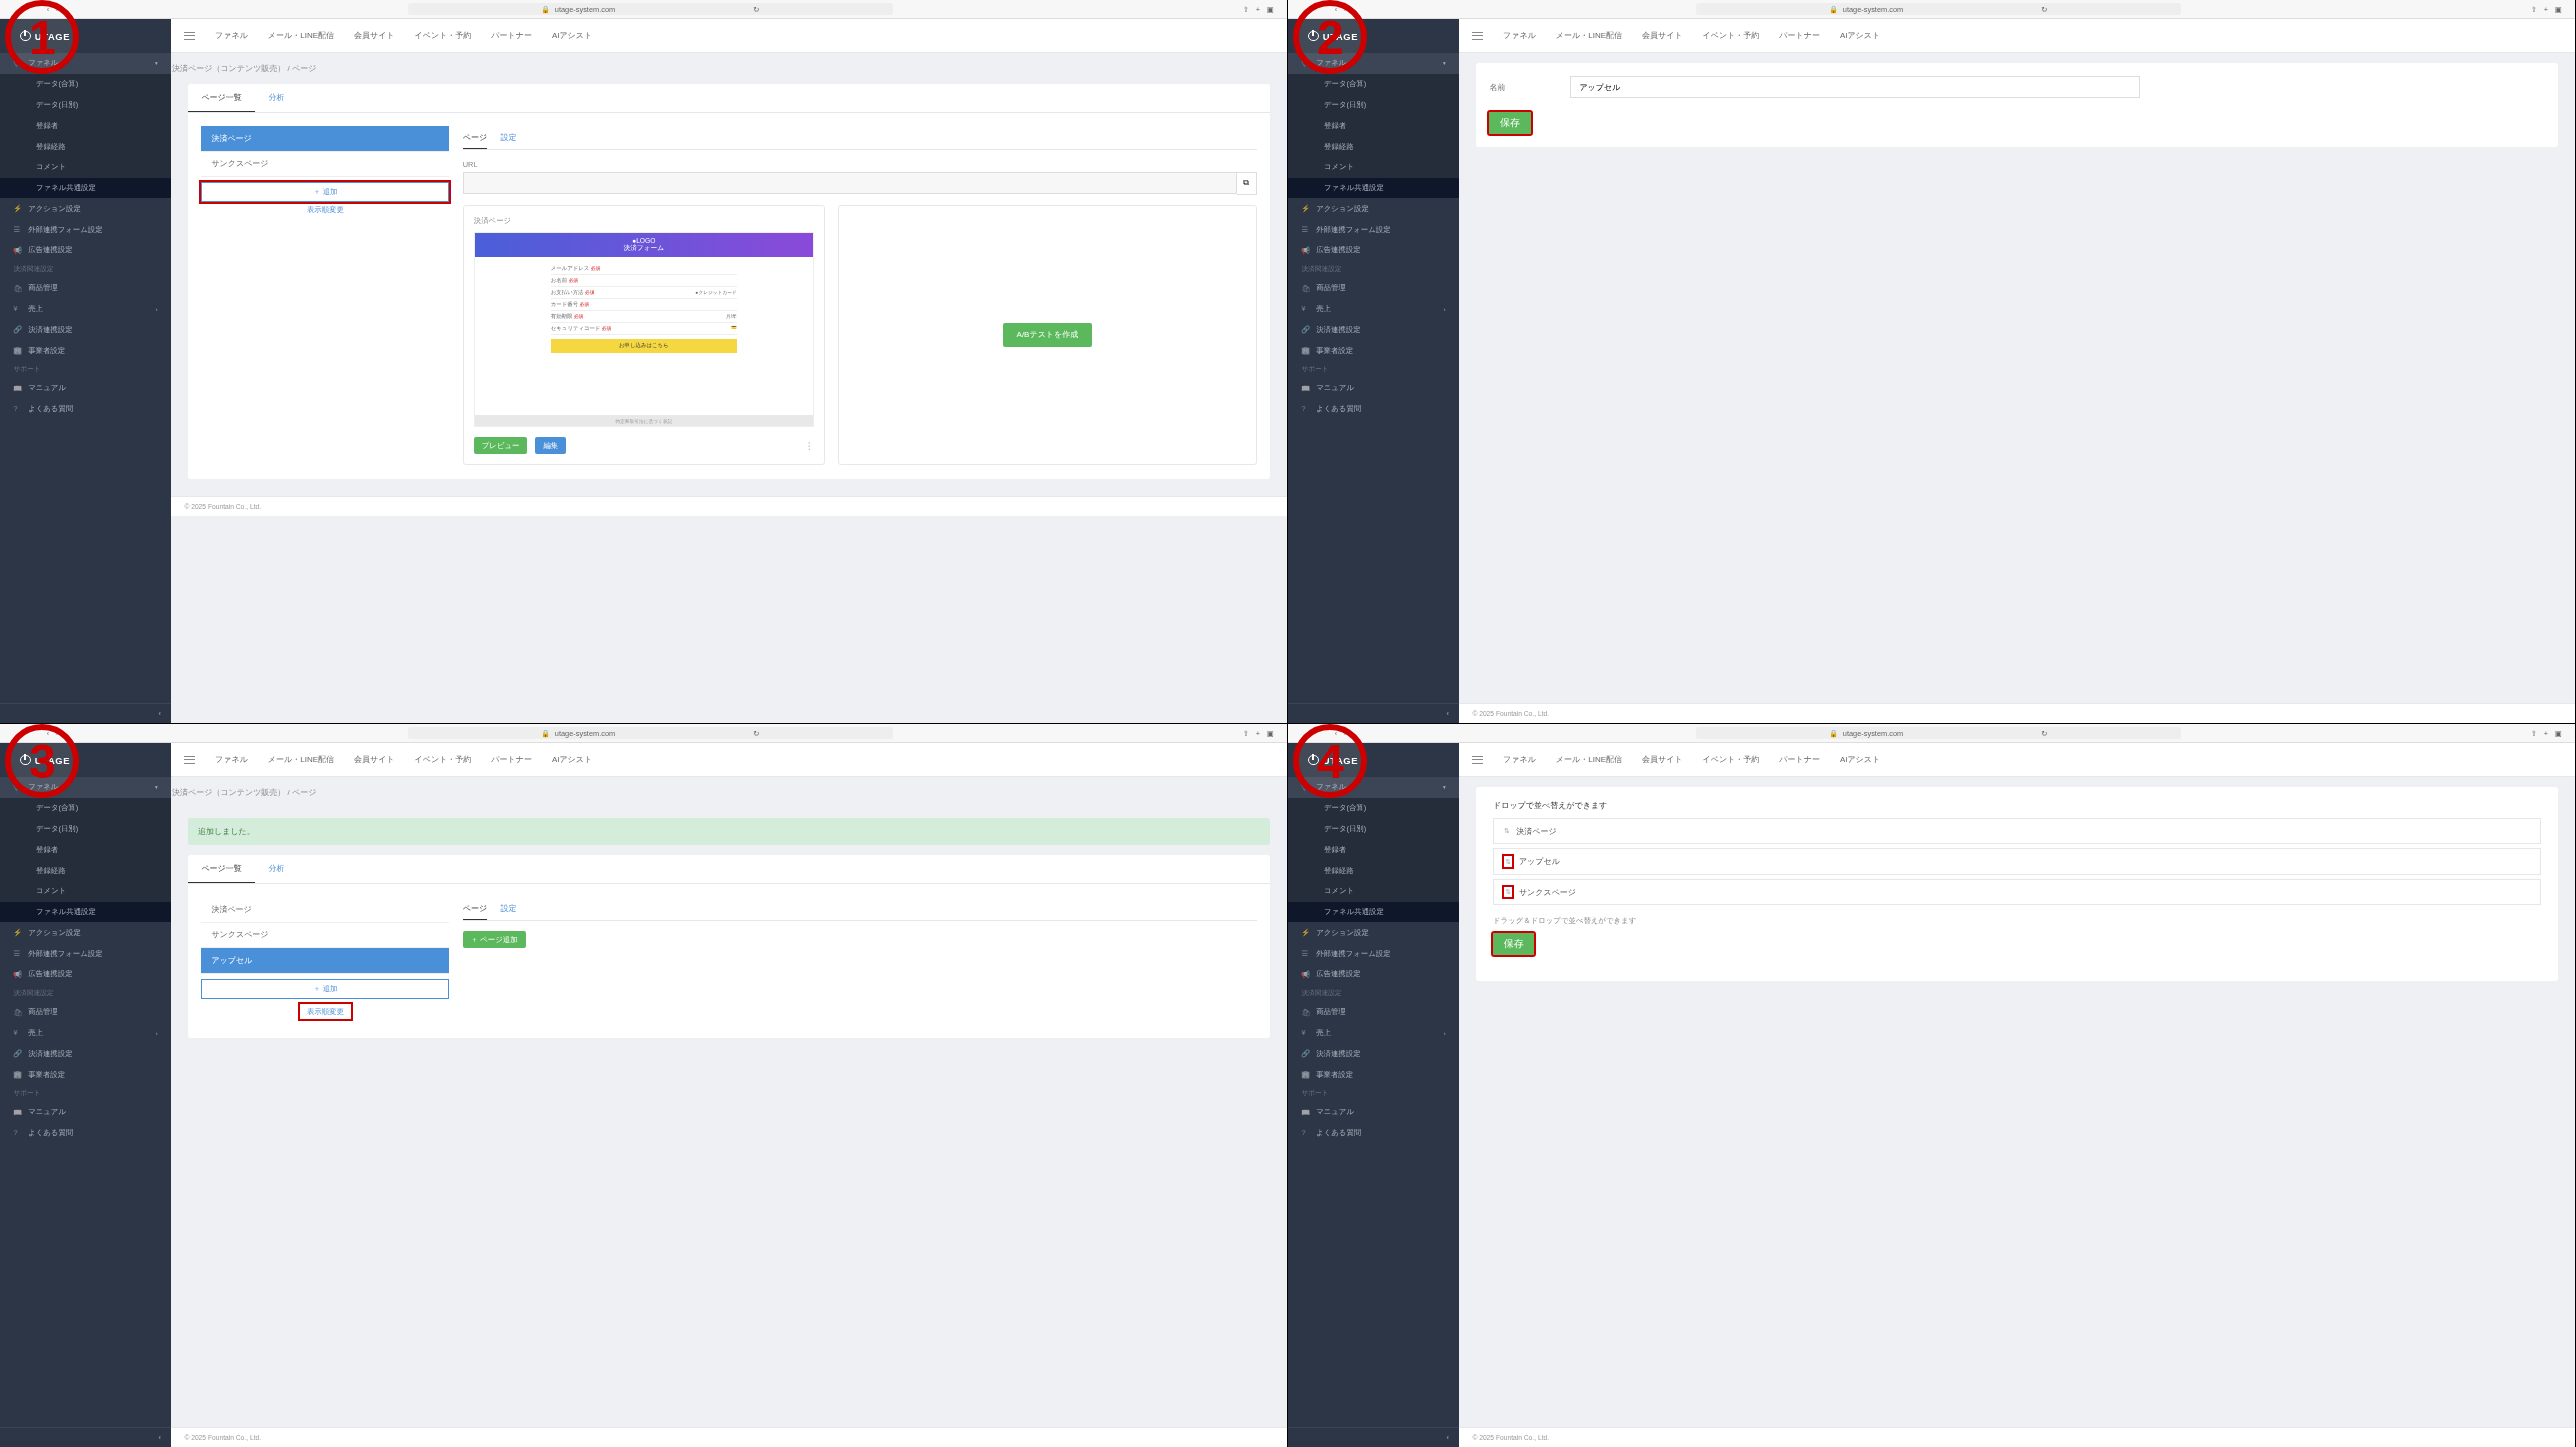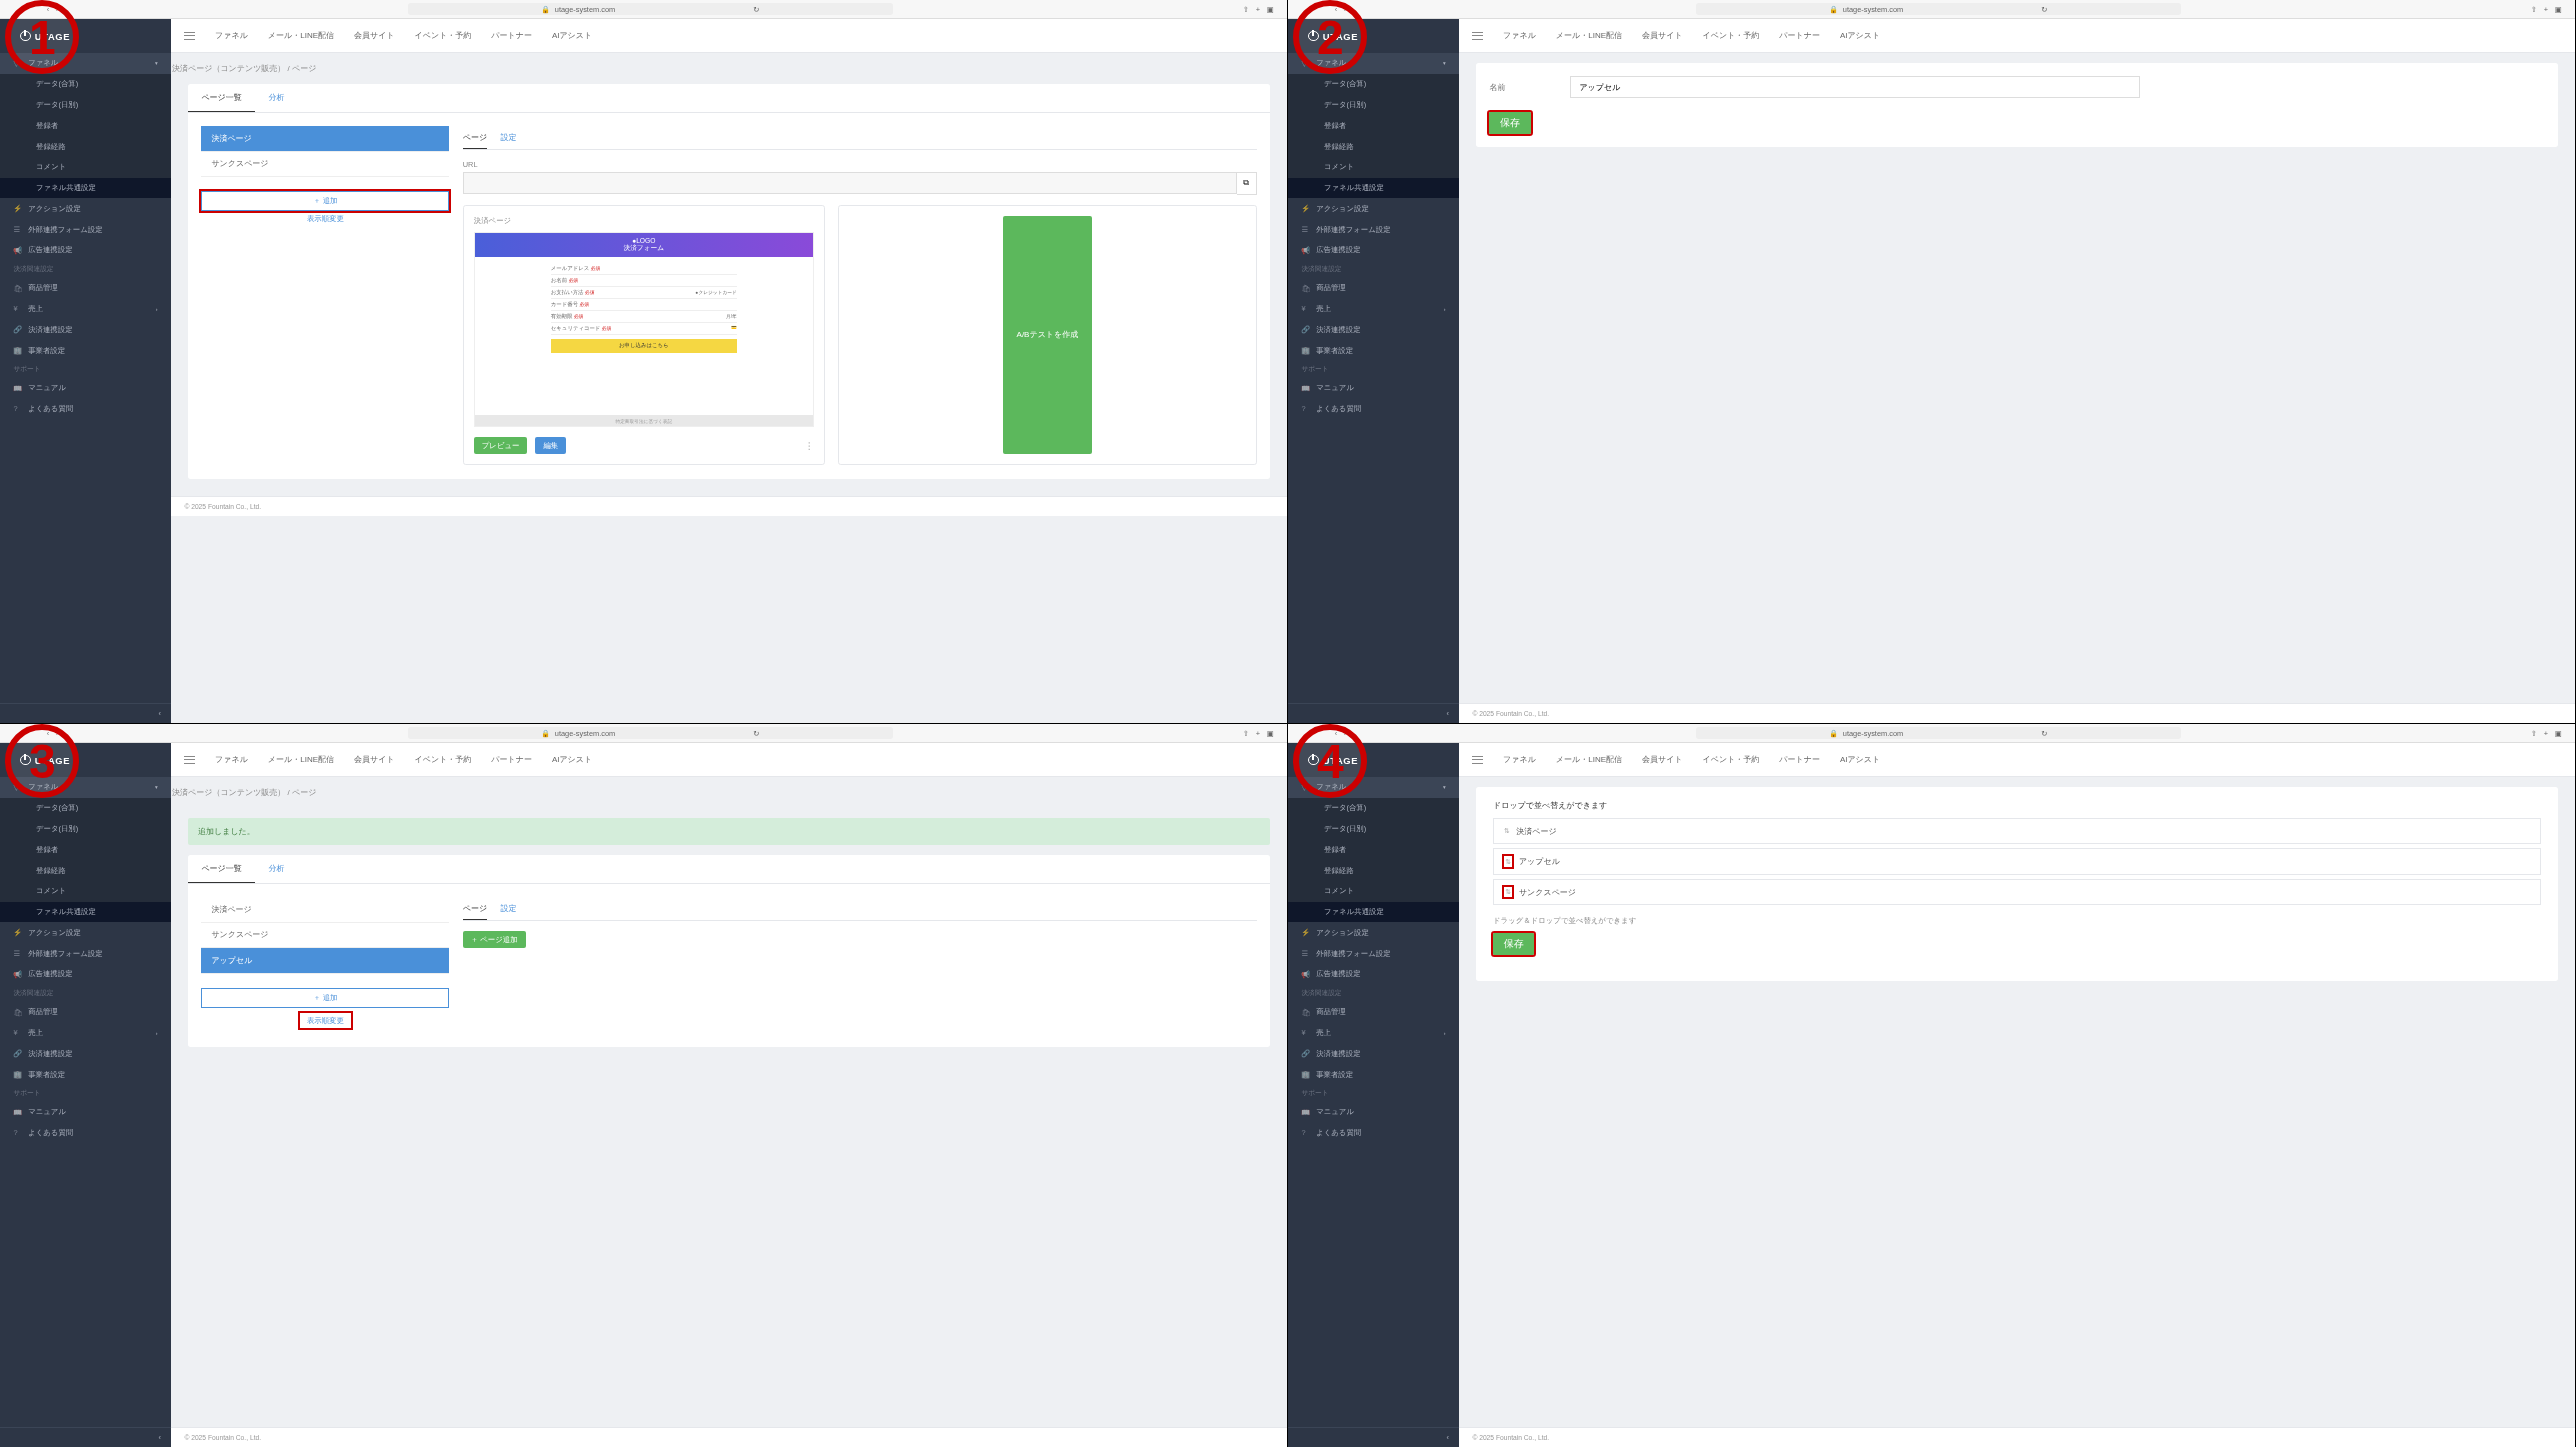"＋ 追加" .add-btn { margin-top: 14px -> 5px }
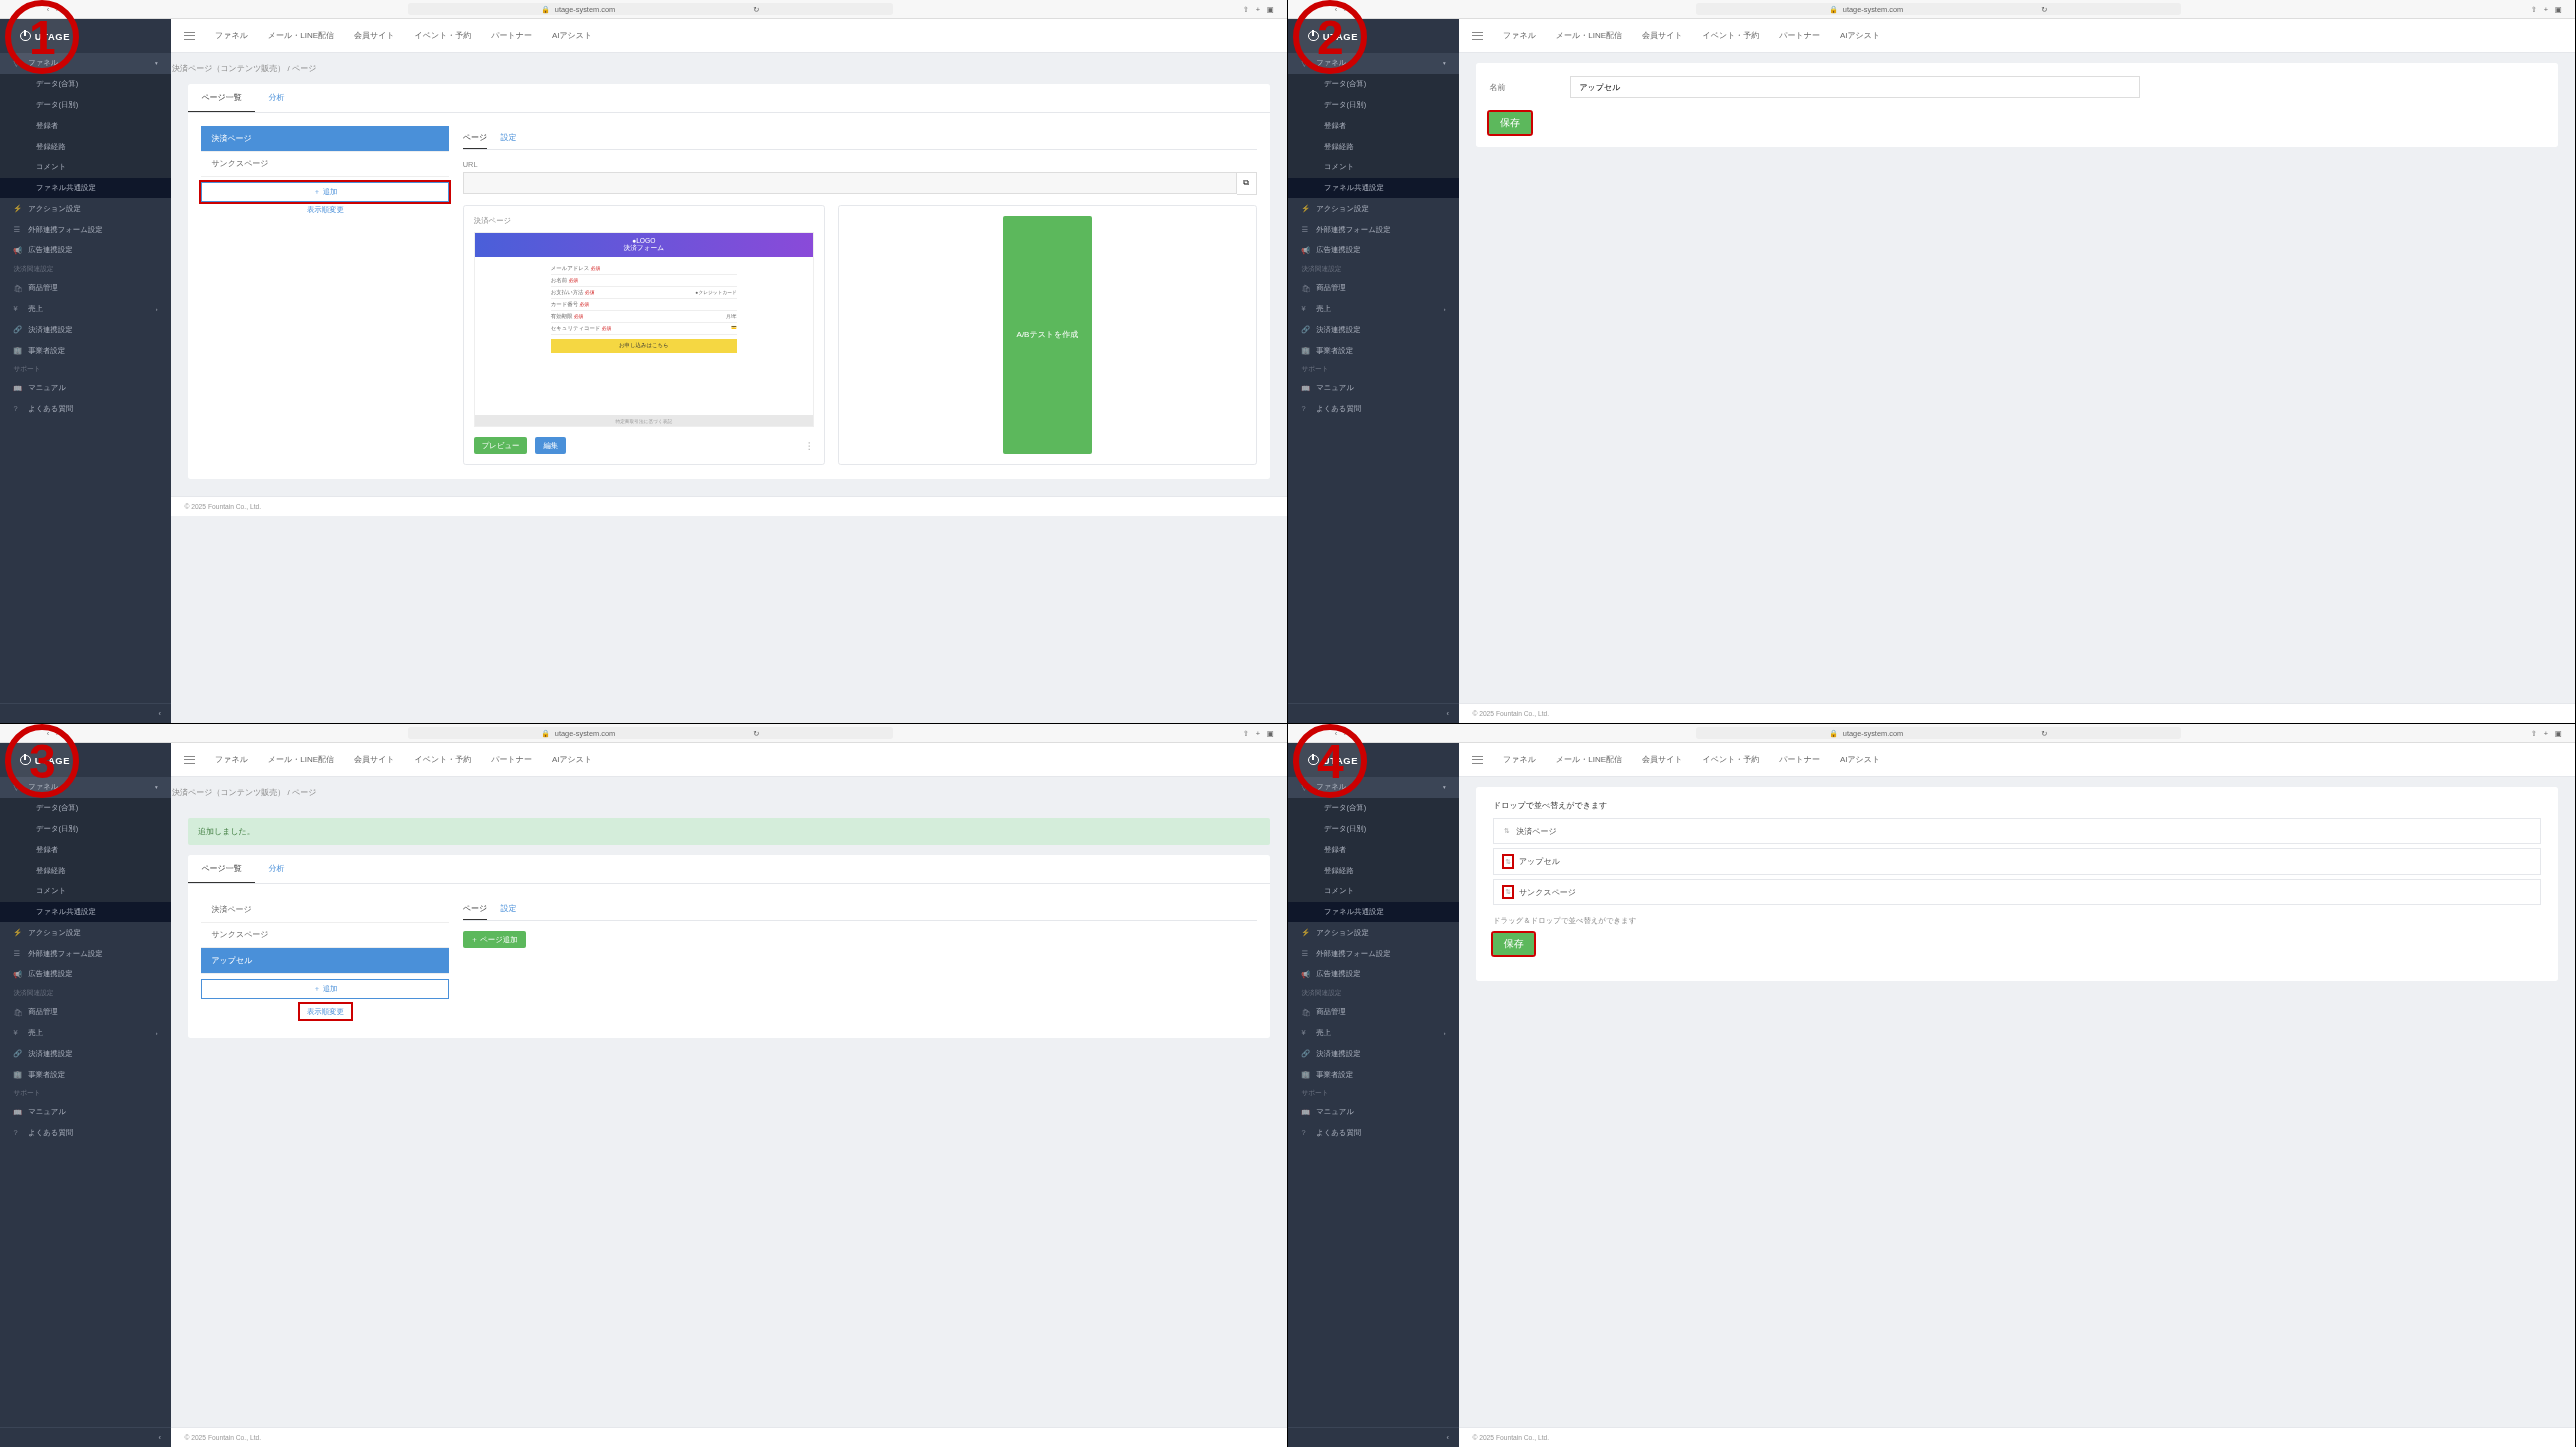"A/Bテストを作成" .ab-card { align-items: none -> center }
